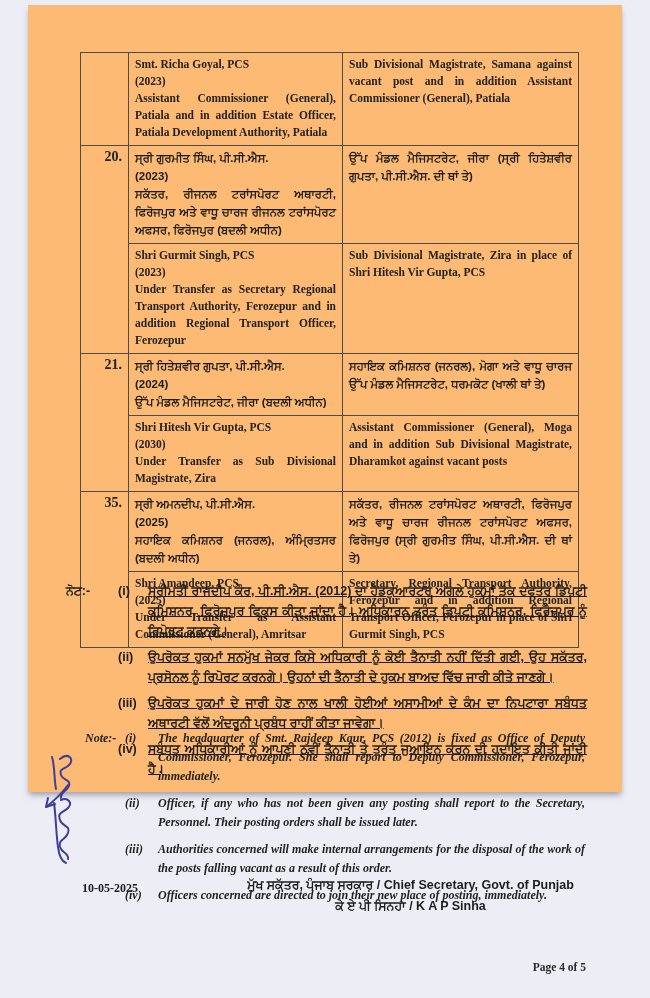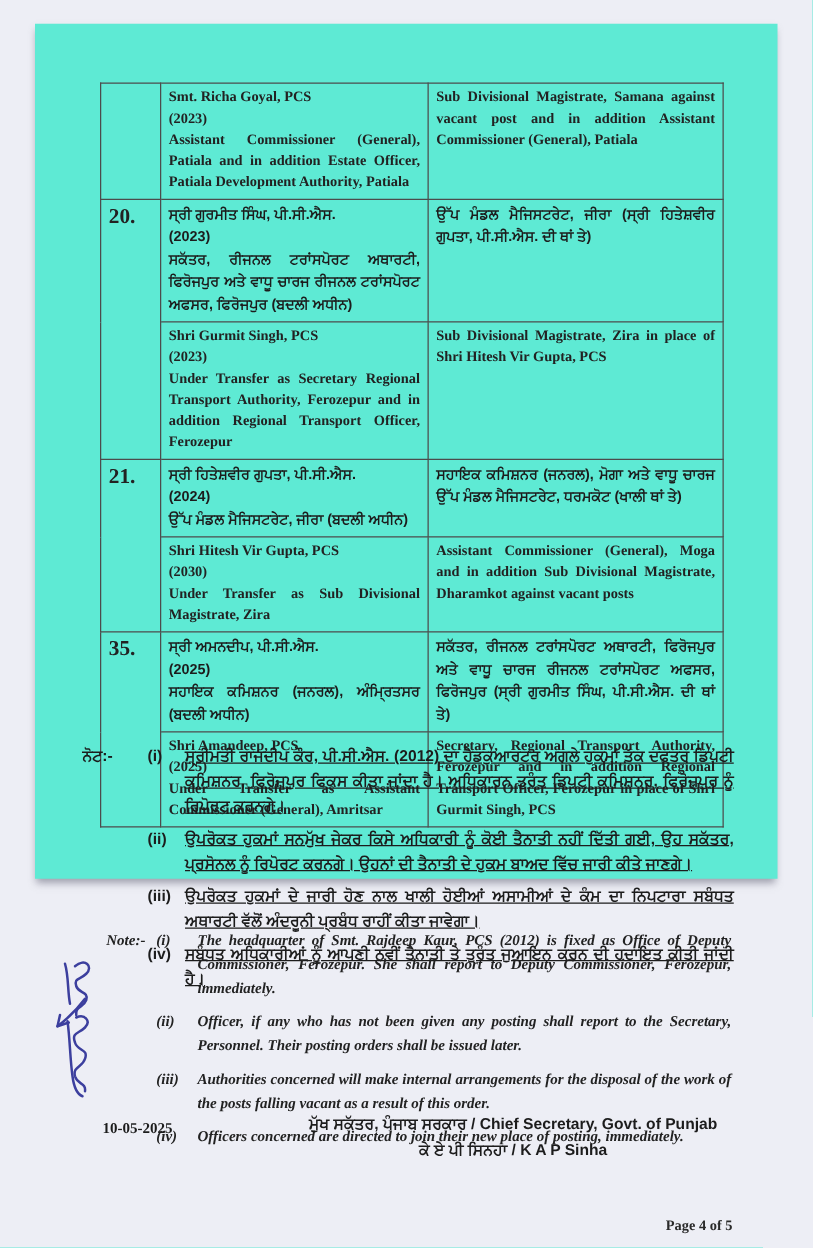"Smt. Richa Goyal, PCS" .doc-page { background: #5eead4 -> #fdba74; height: 684px -> 787px; top: 19px -> 5px }
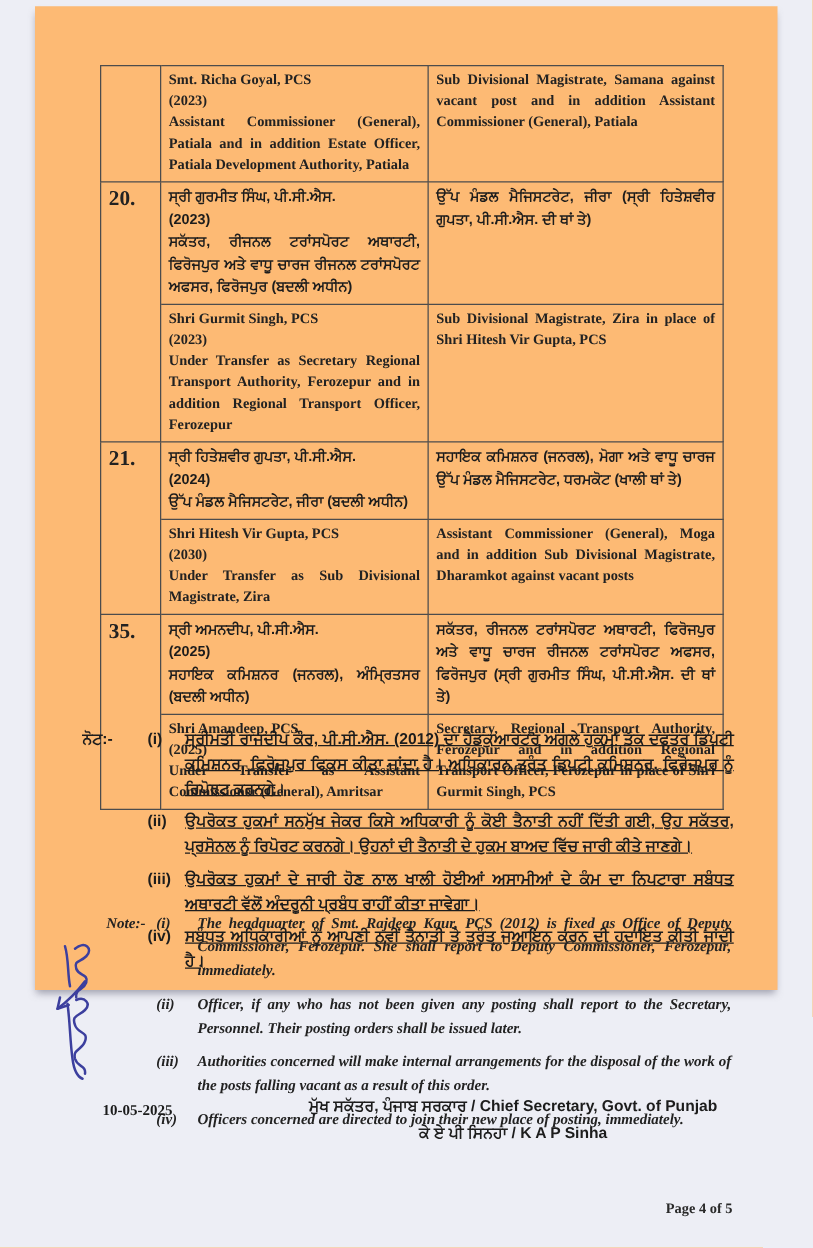"20." .sno-cell { font-size: 17px -> 14px; text-align: left -> right }
